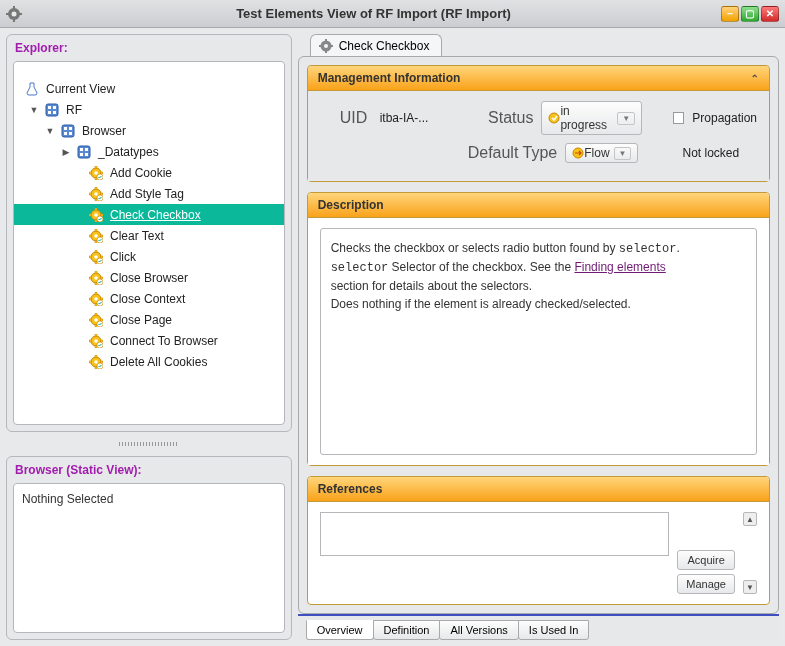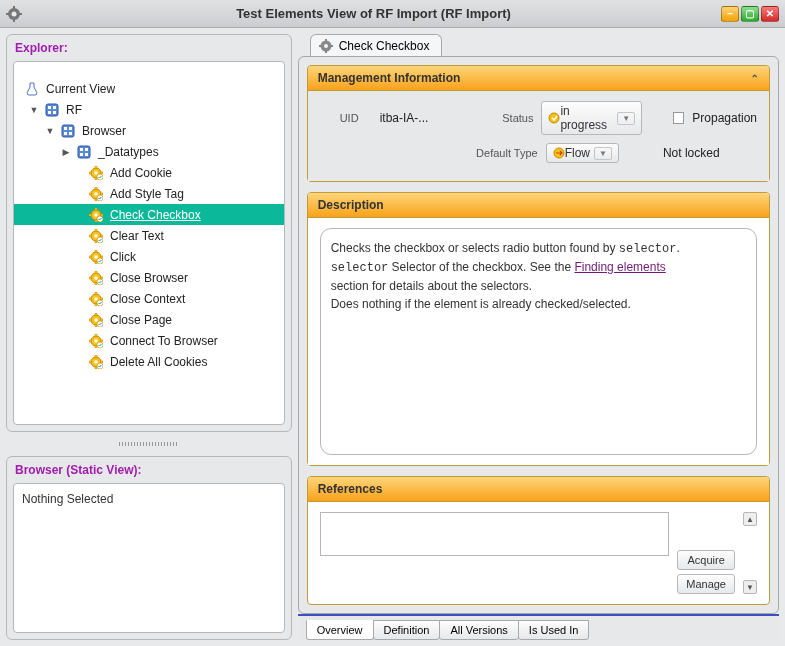"UID" .form-lbl { font-size: 11px -> 16px }
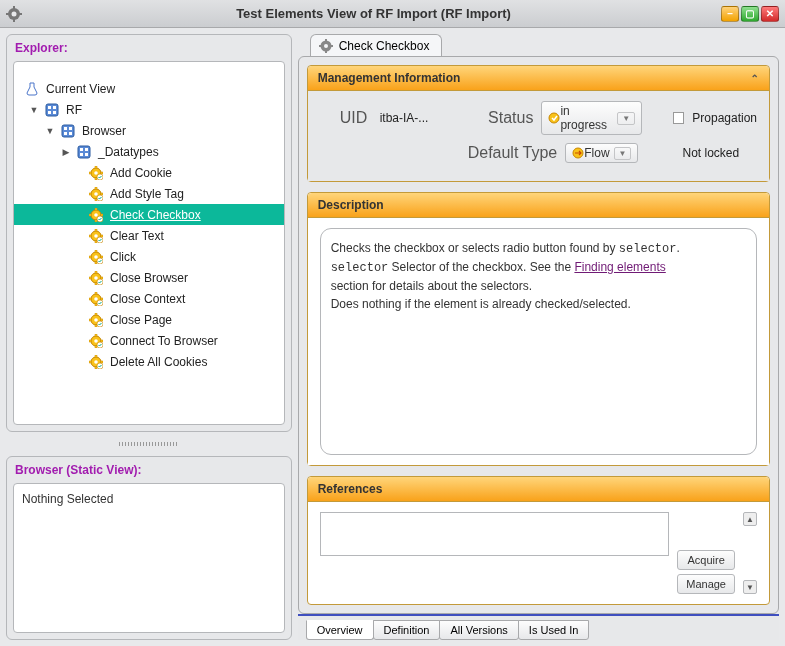"Checks the checkbox or selects" .desc-inner { border-radius: 11px -> 3px }
